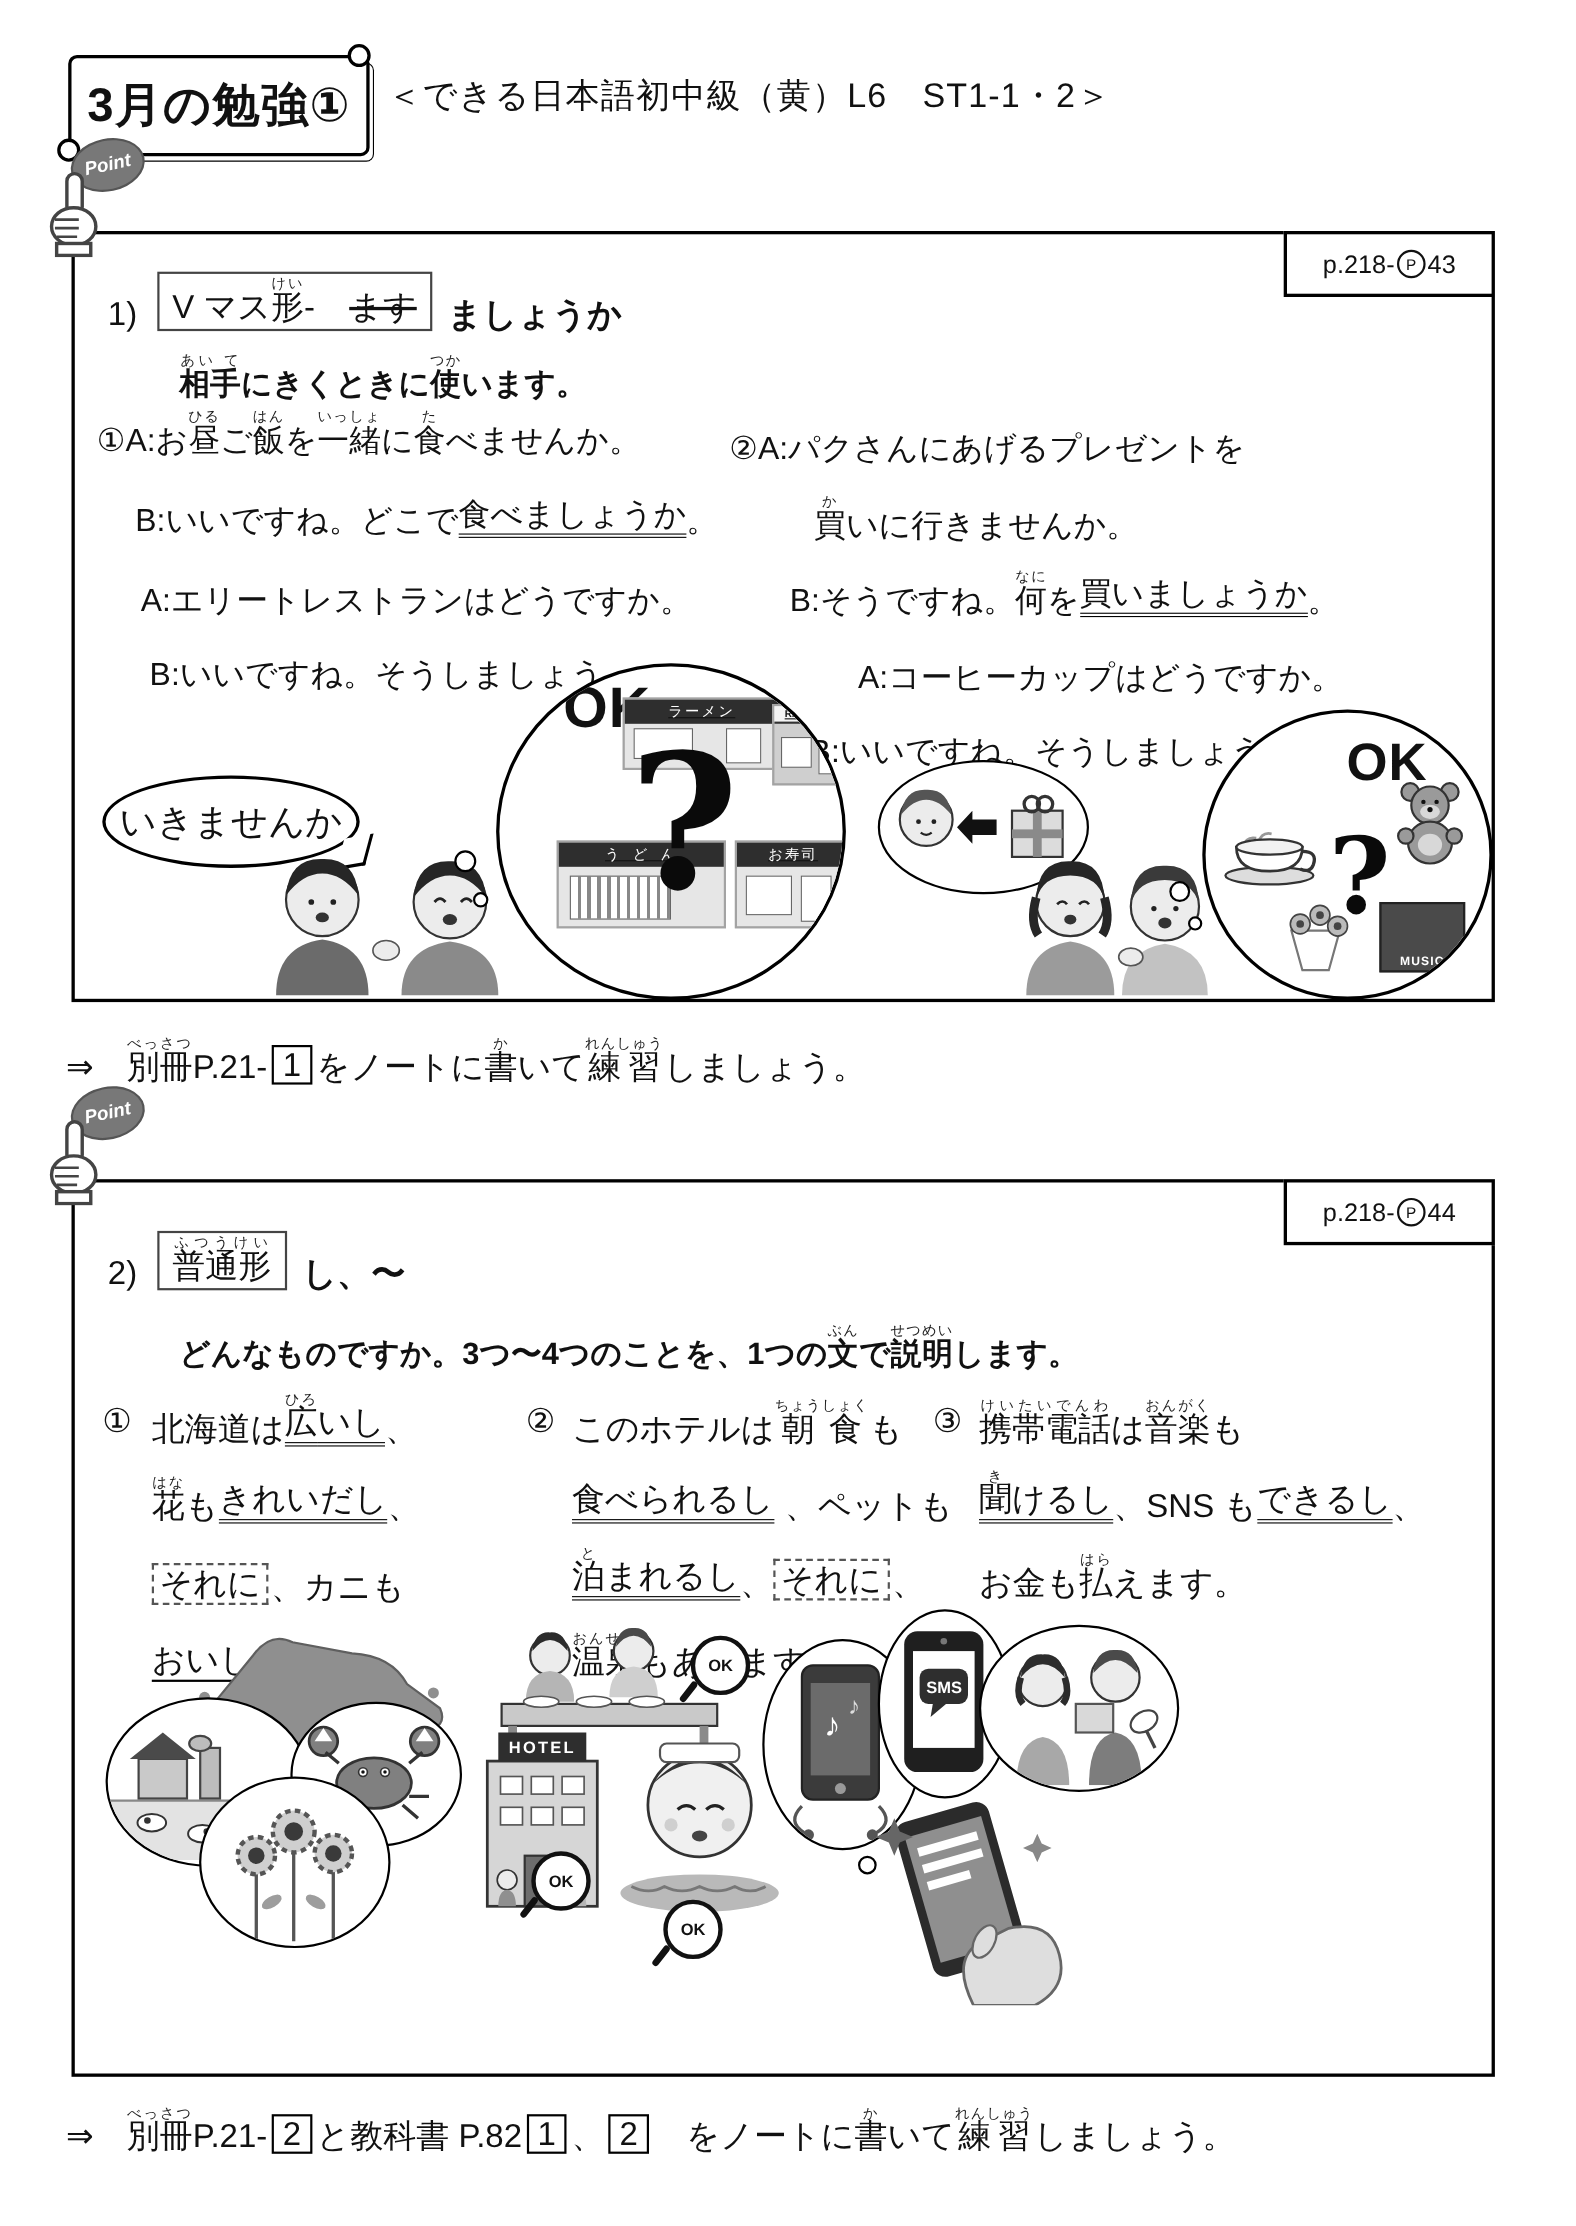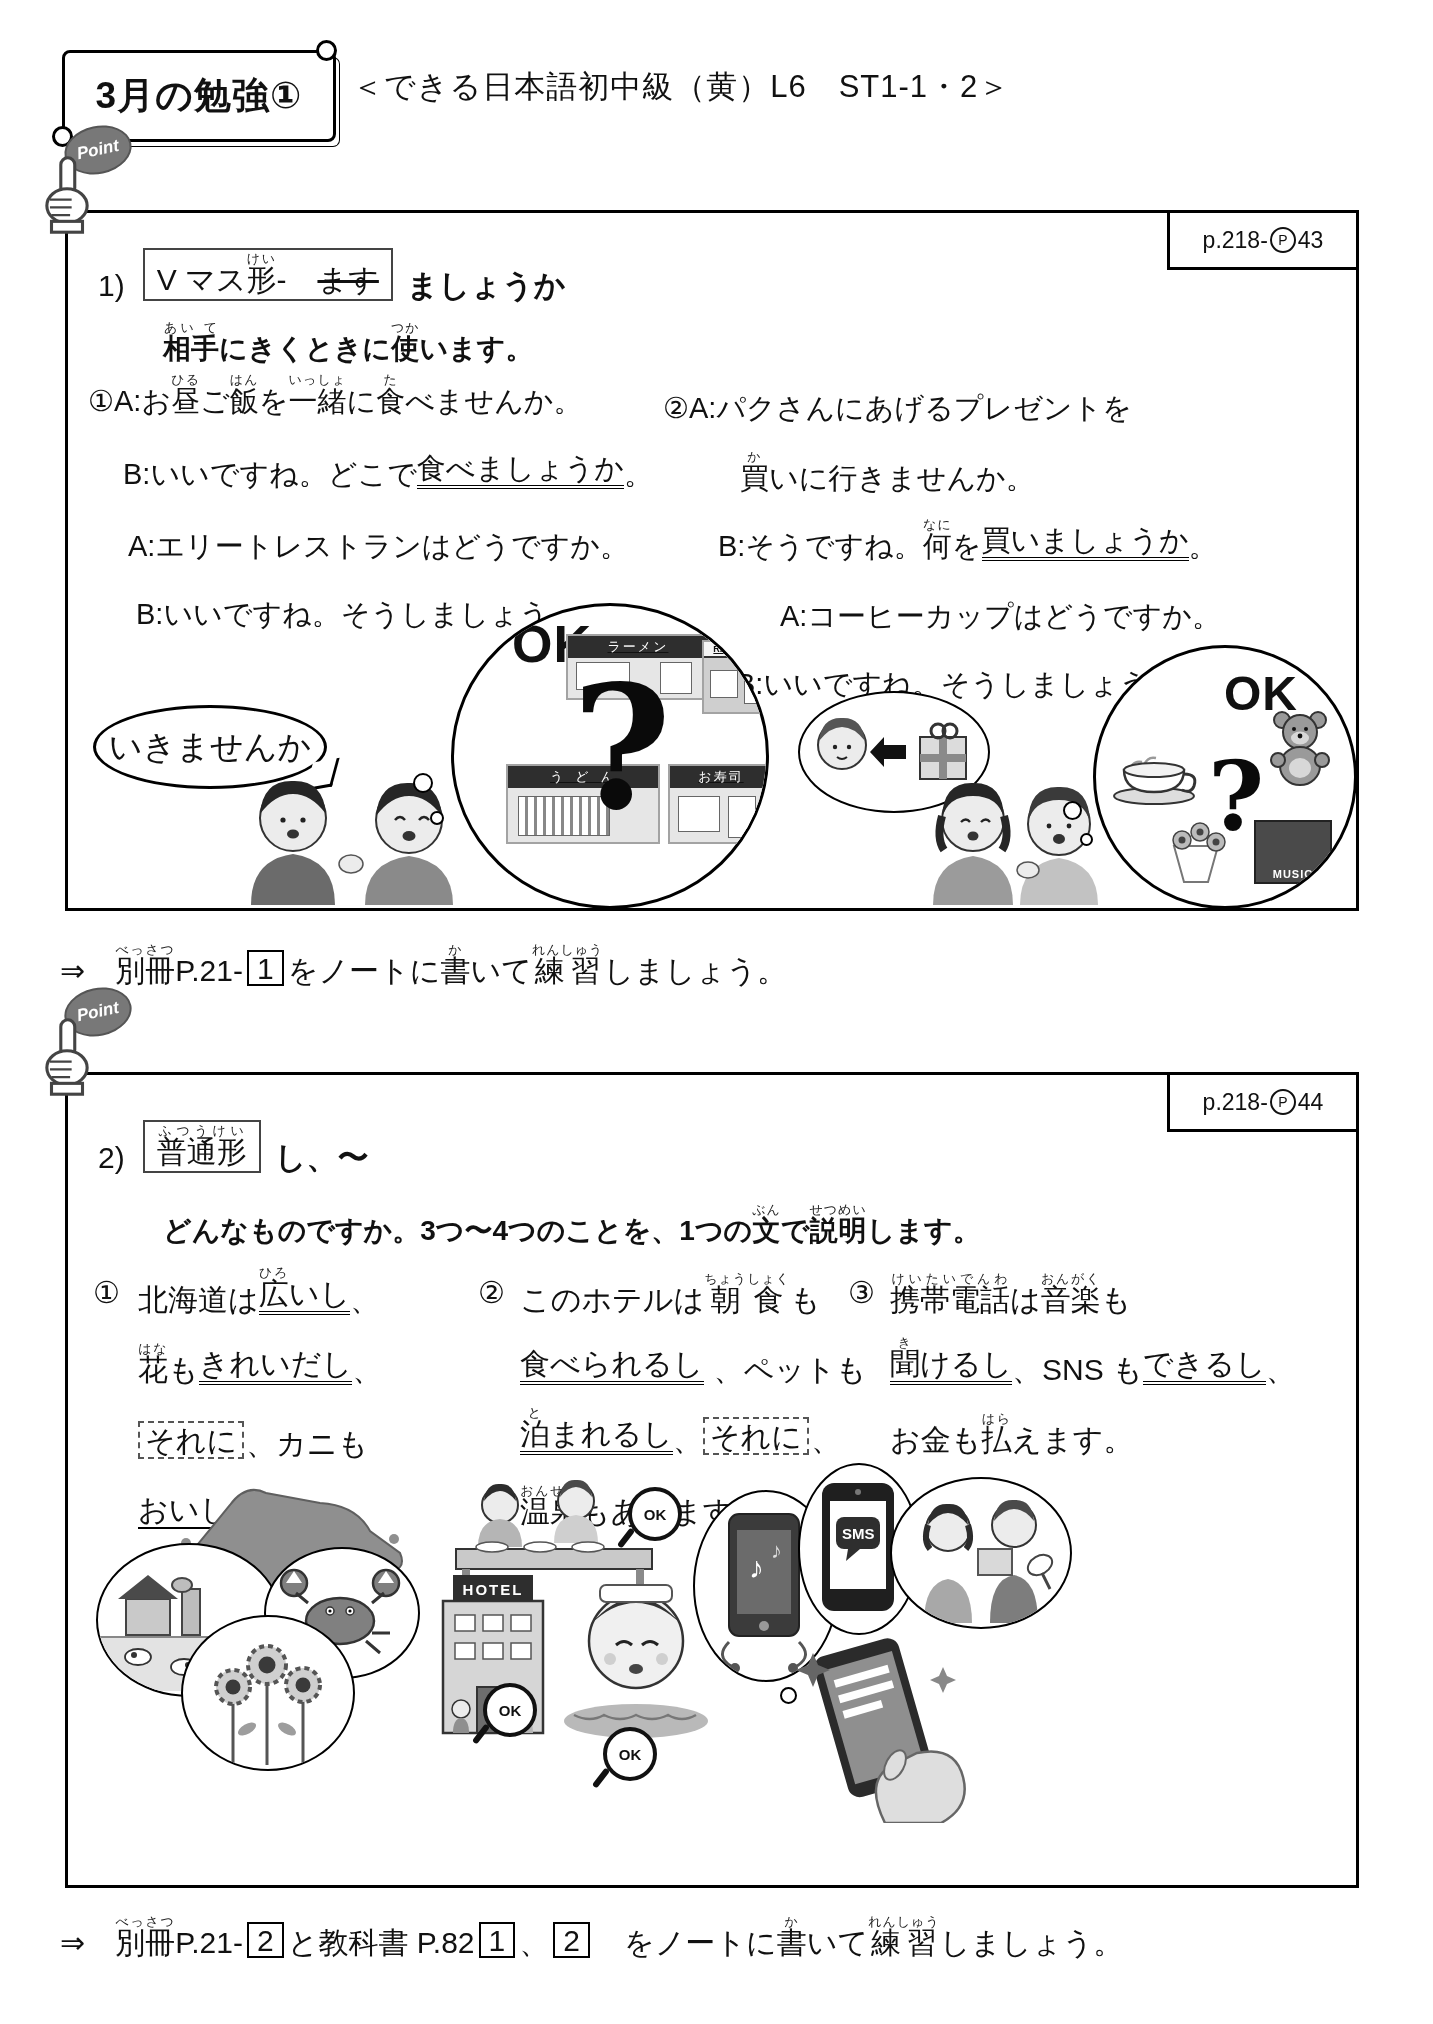"3月の勉強①" .banner-text { font-size: 37px -> 43px }
